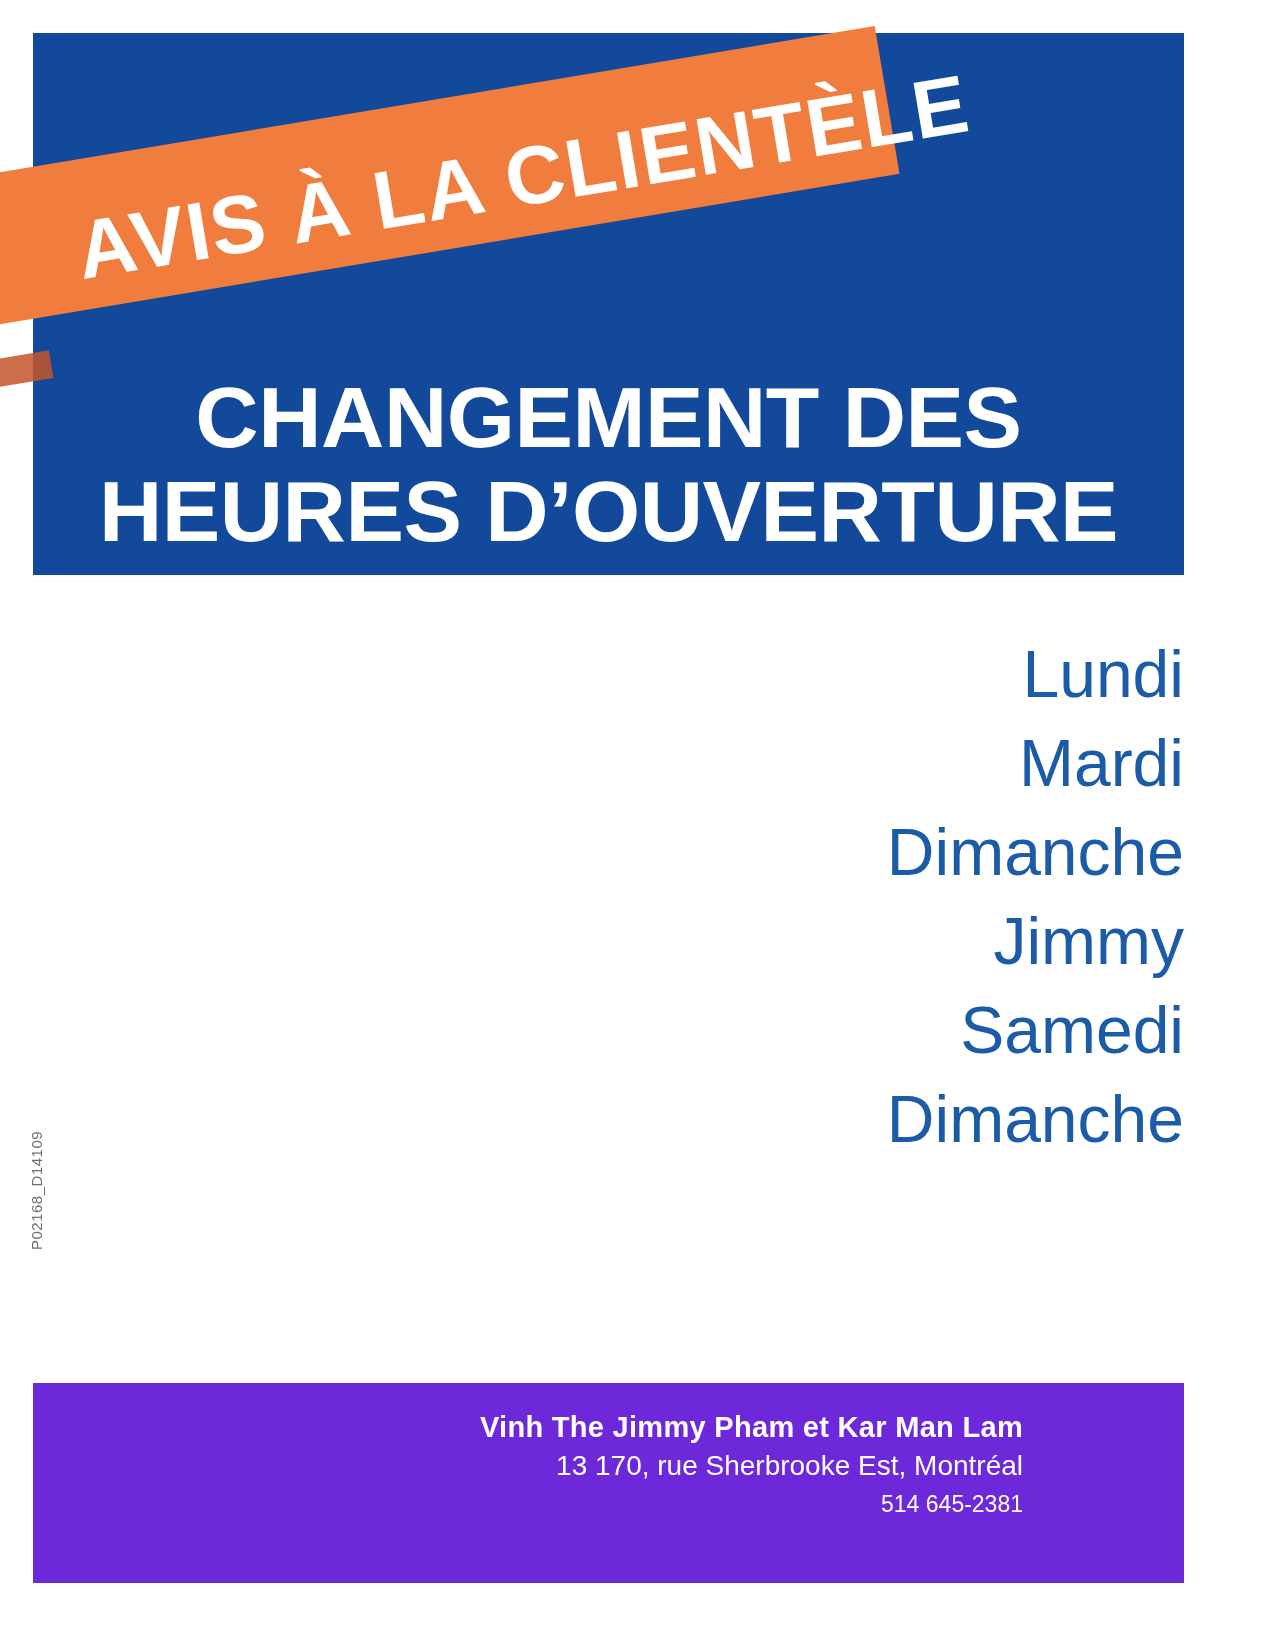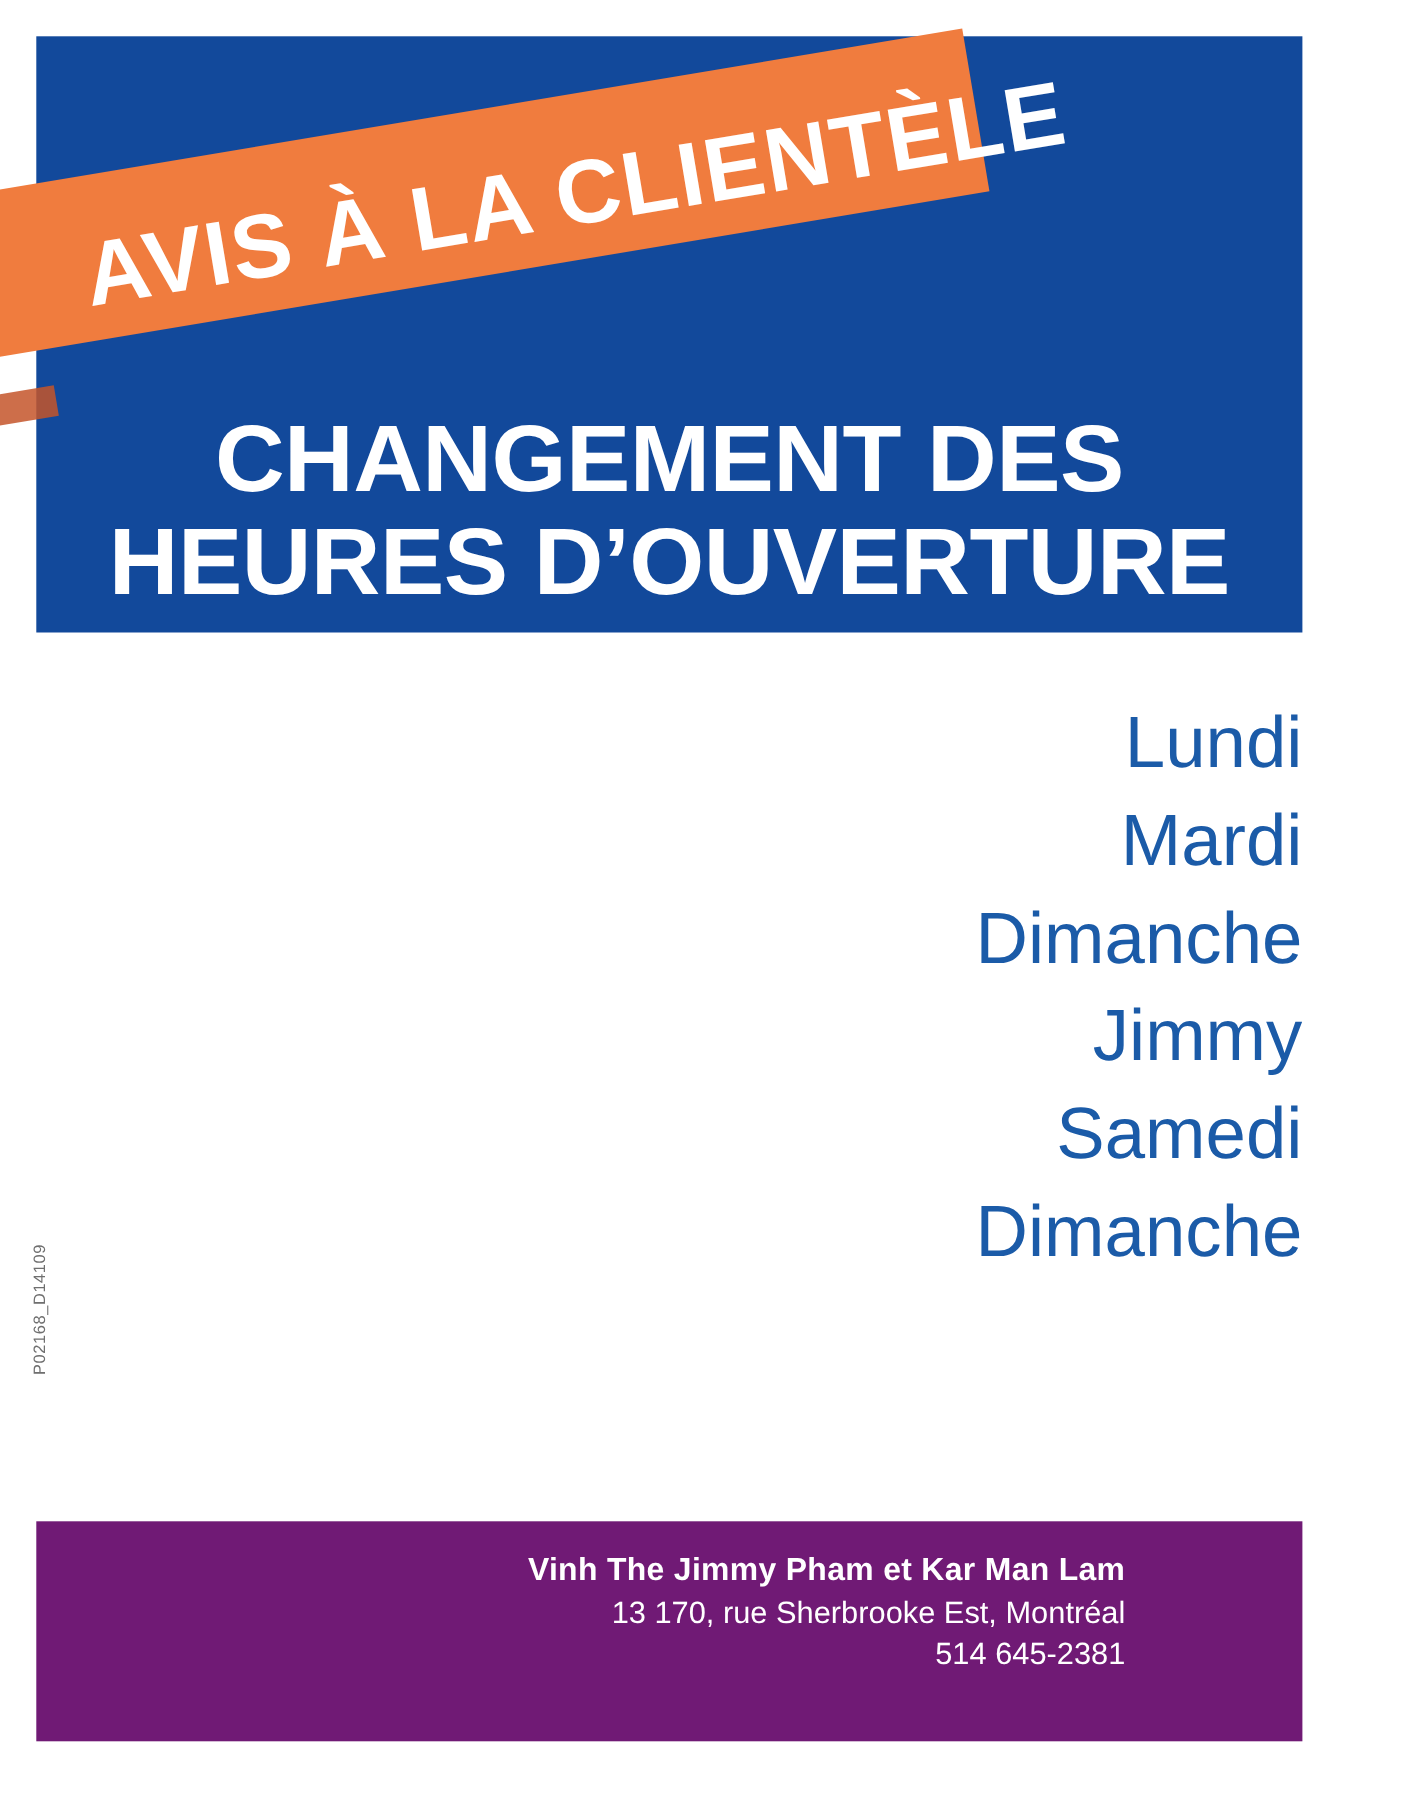"Vinh The Jimmy Pham et" .footer-block { background: #701a75 -> #6d28d9 }
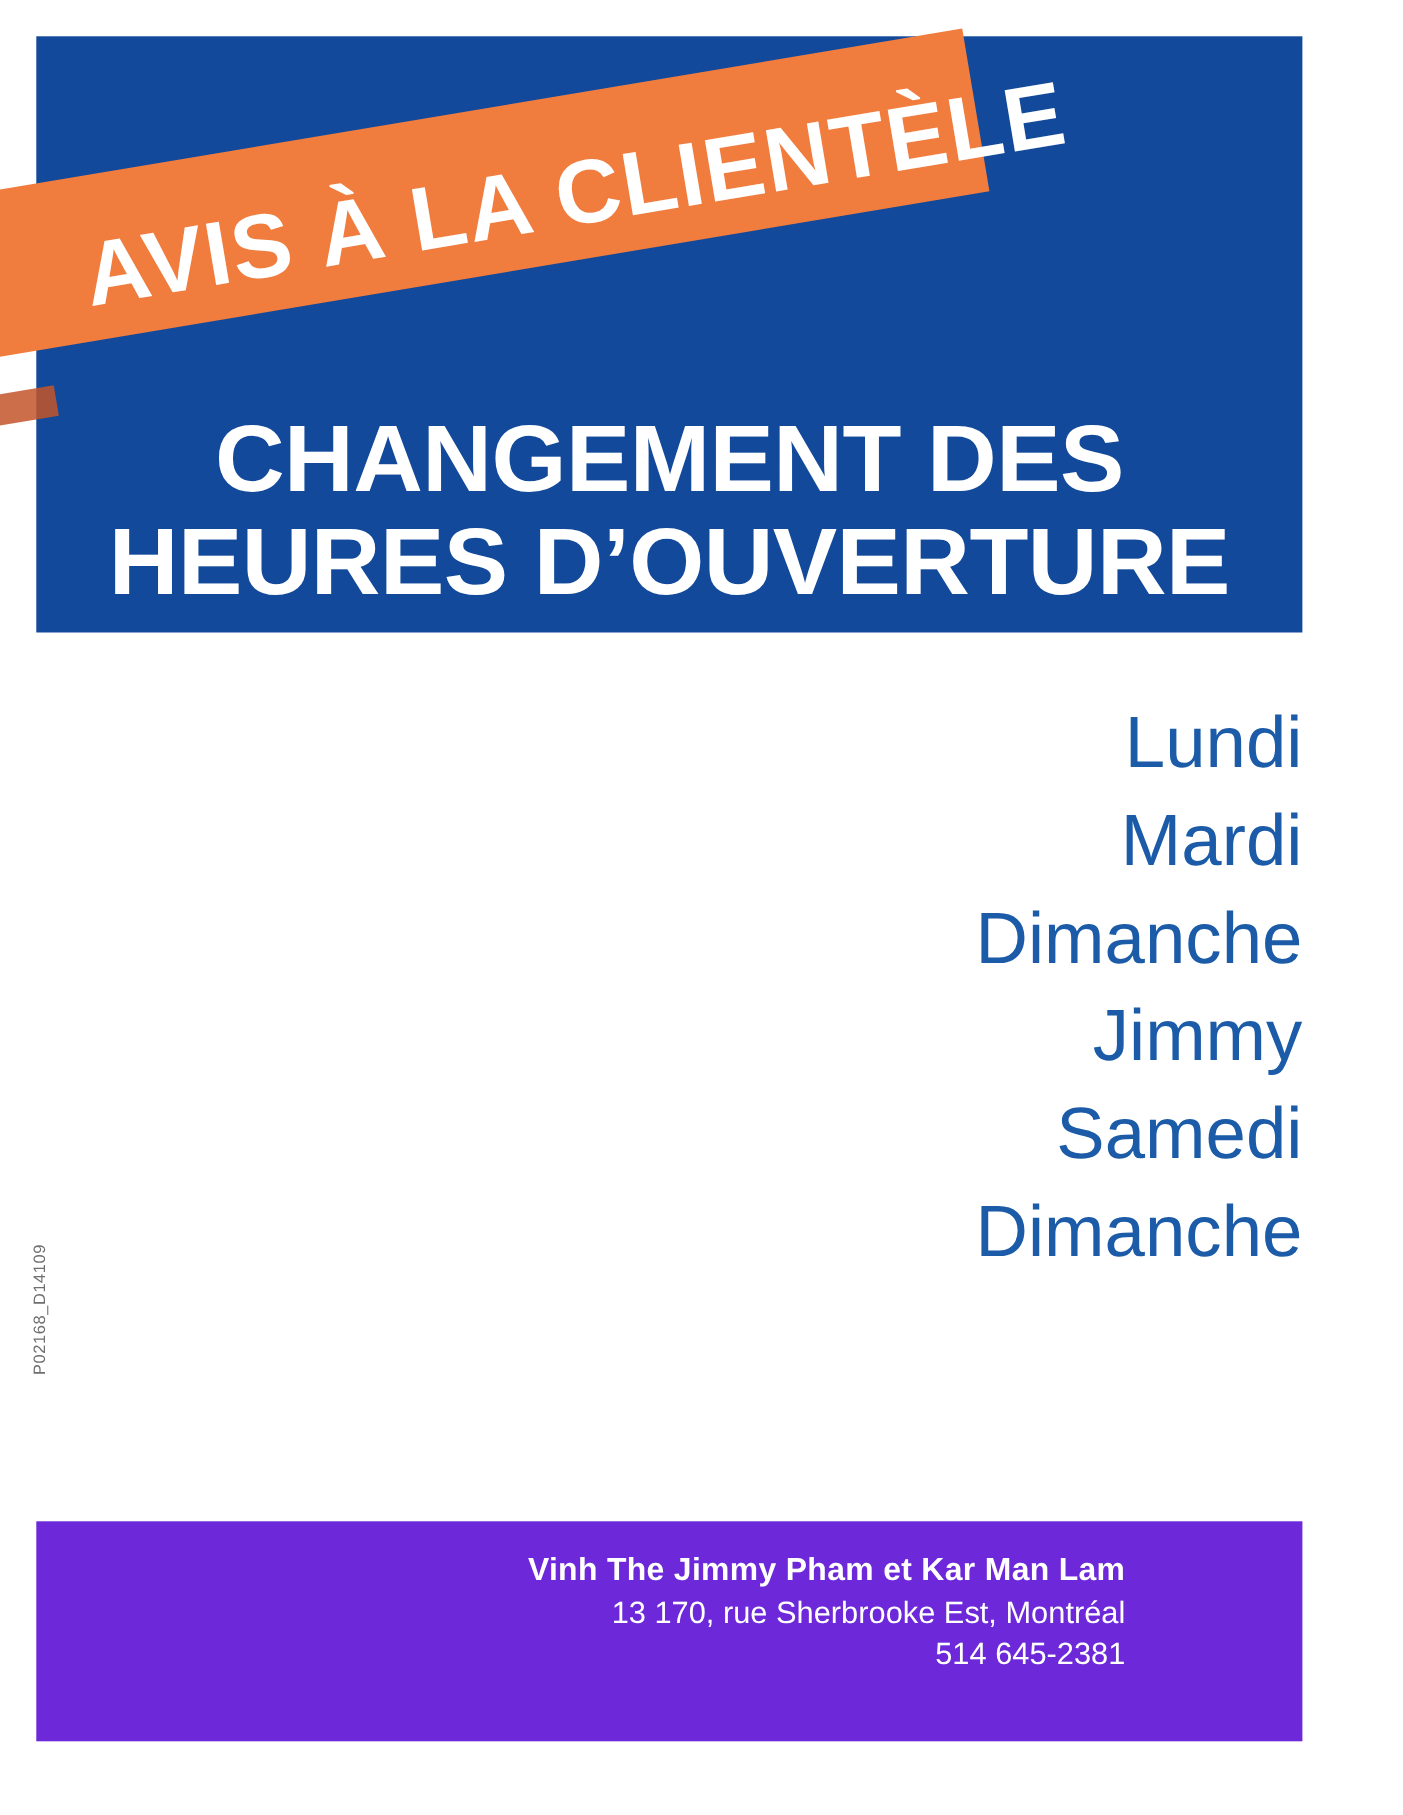"514 645-2381" .footer-phone { font-size: 28px -> 23px }
